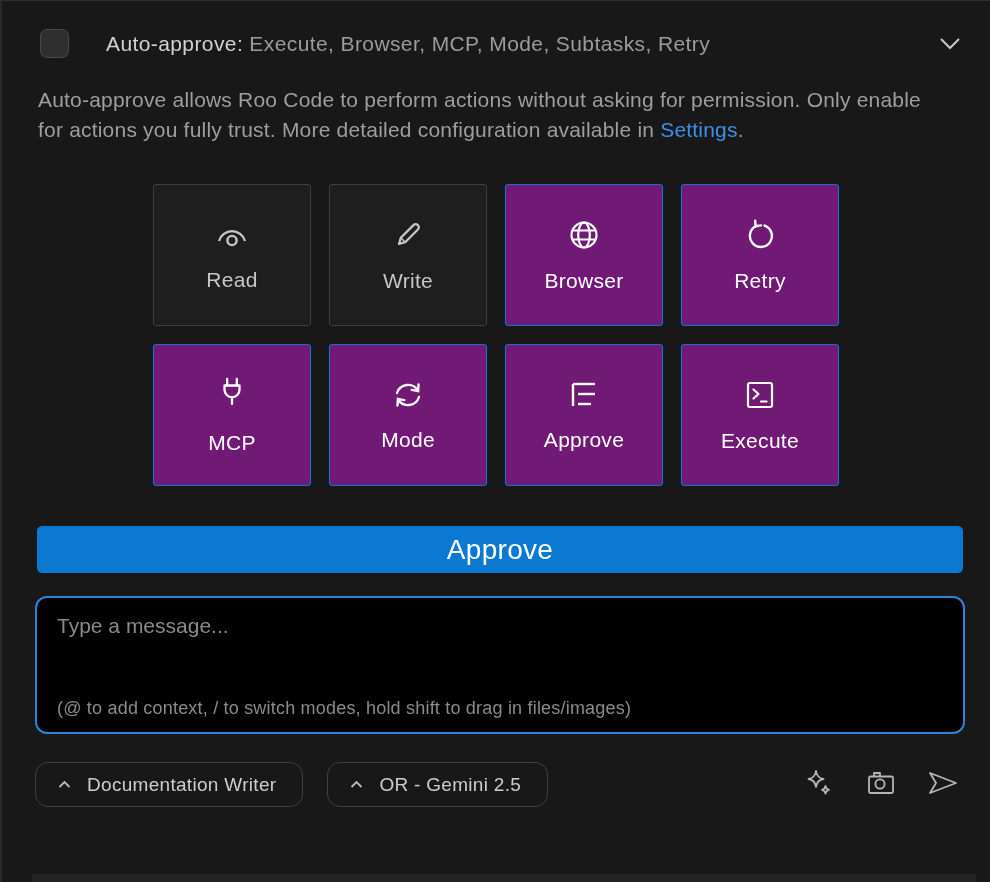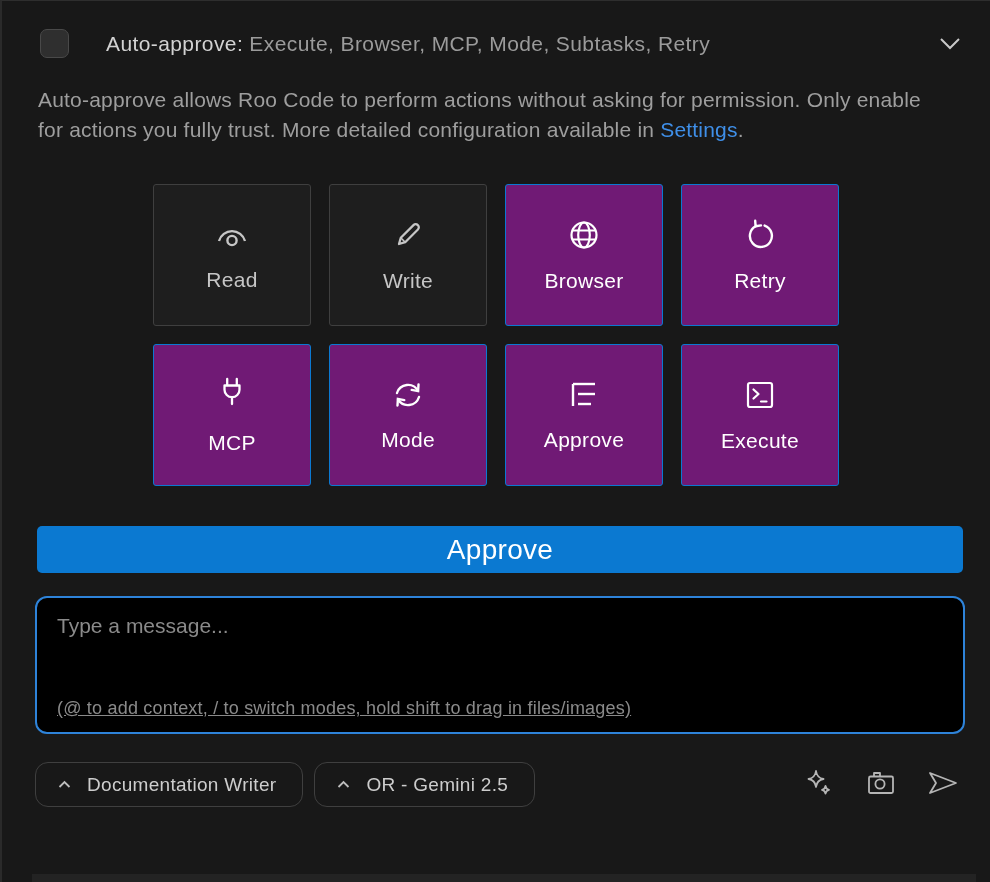"(@ to add context, /" .composer .hint { text-decoration: underline -> none }
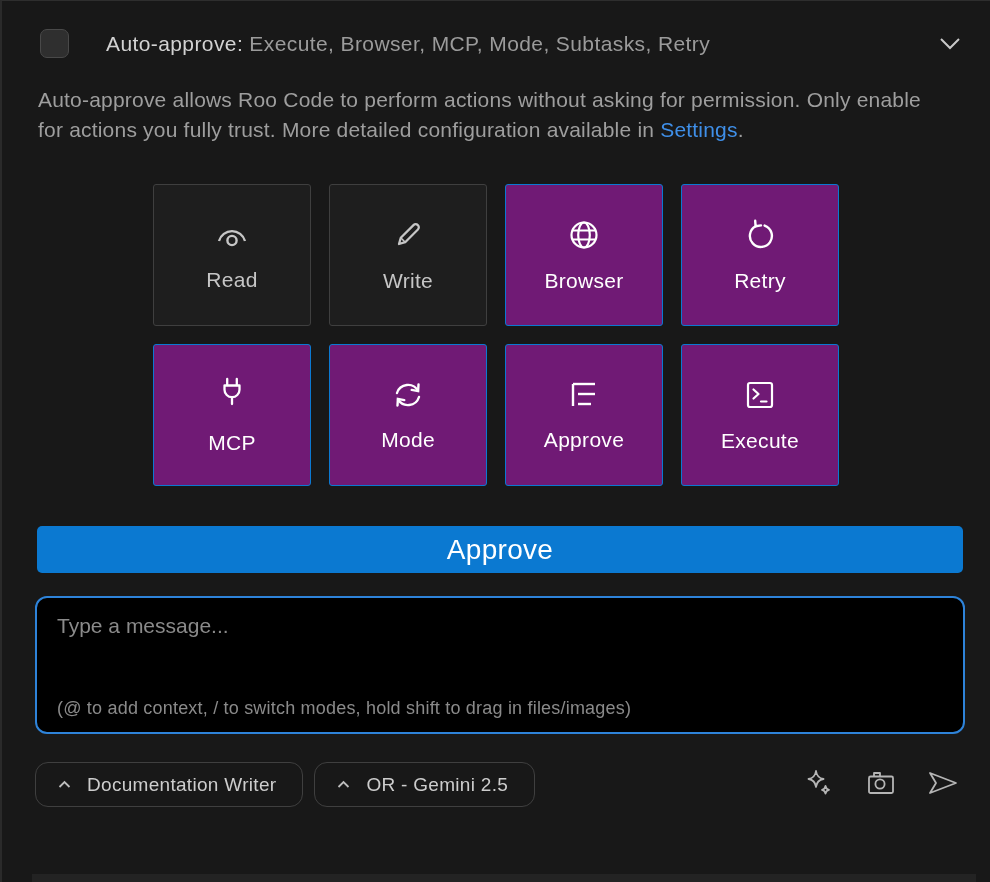"Documentation Writer" .pills { gap: 11px -> 24px }
